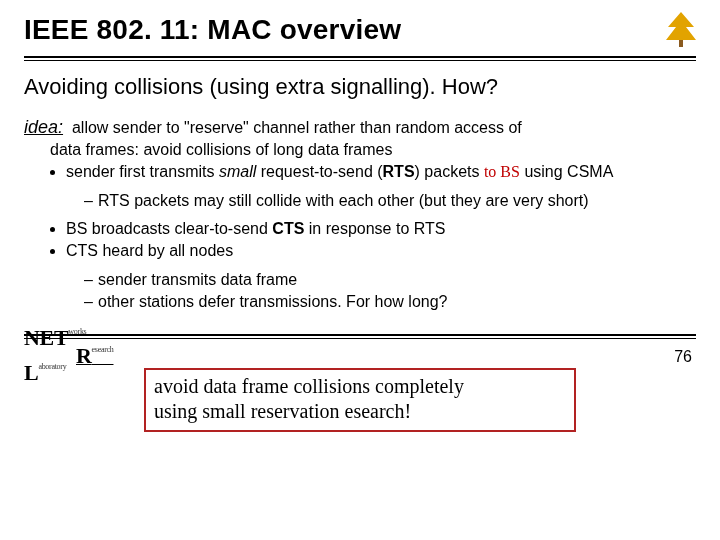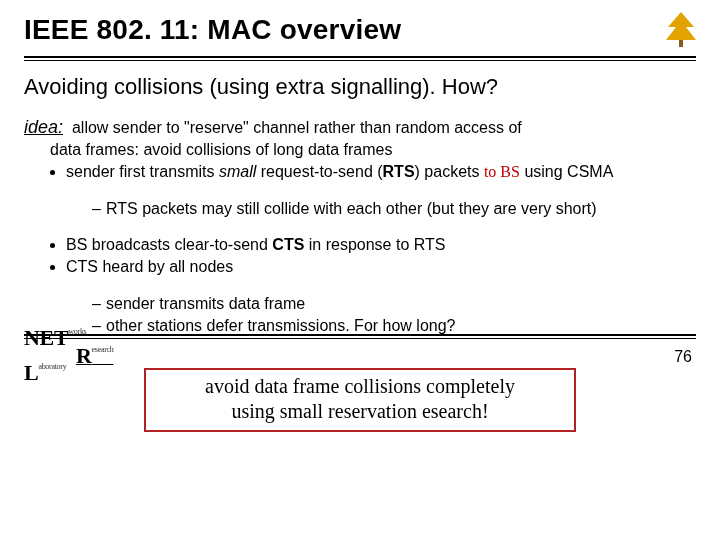"RTS packets may still collide" .body-list .sub { margin: 16px -> 8px }
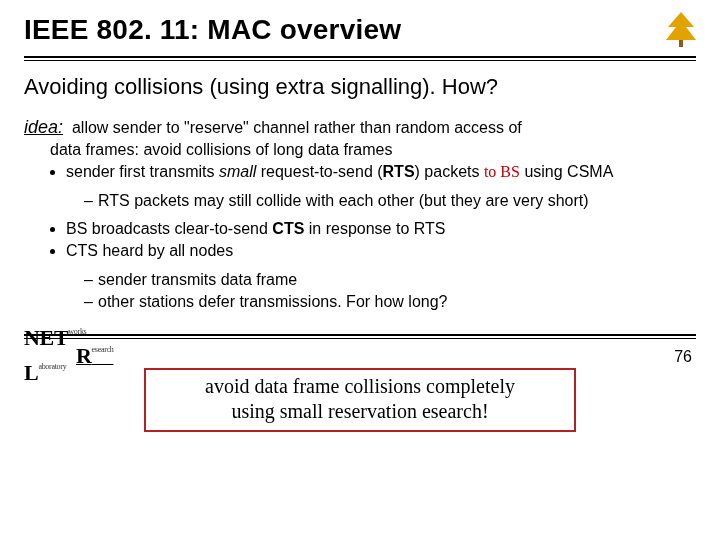"avoid data frame collisions completely" .callout { text-align: center -> none }
